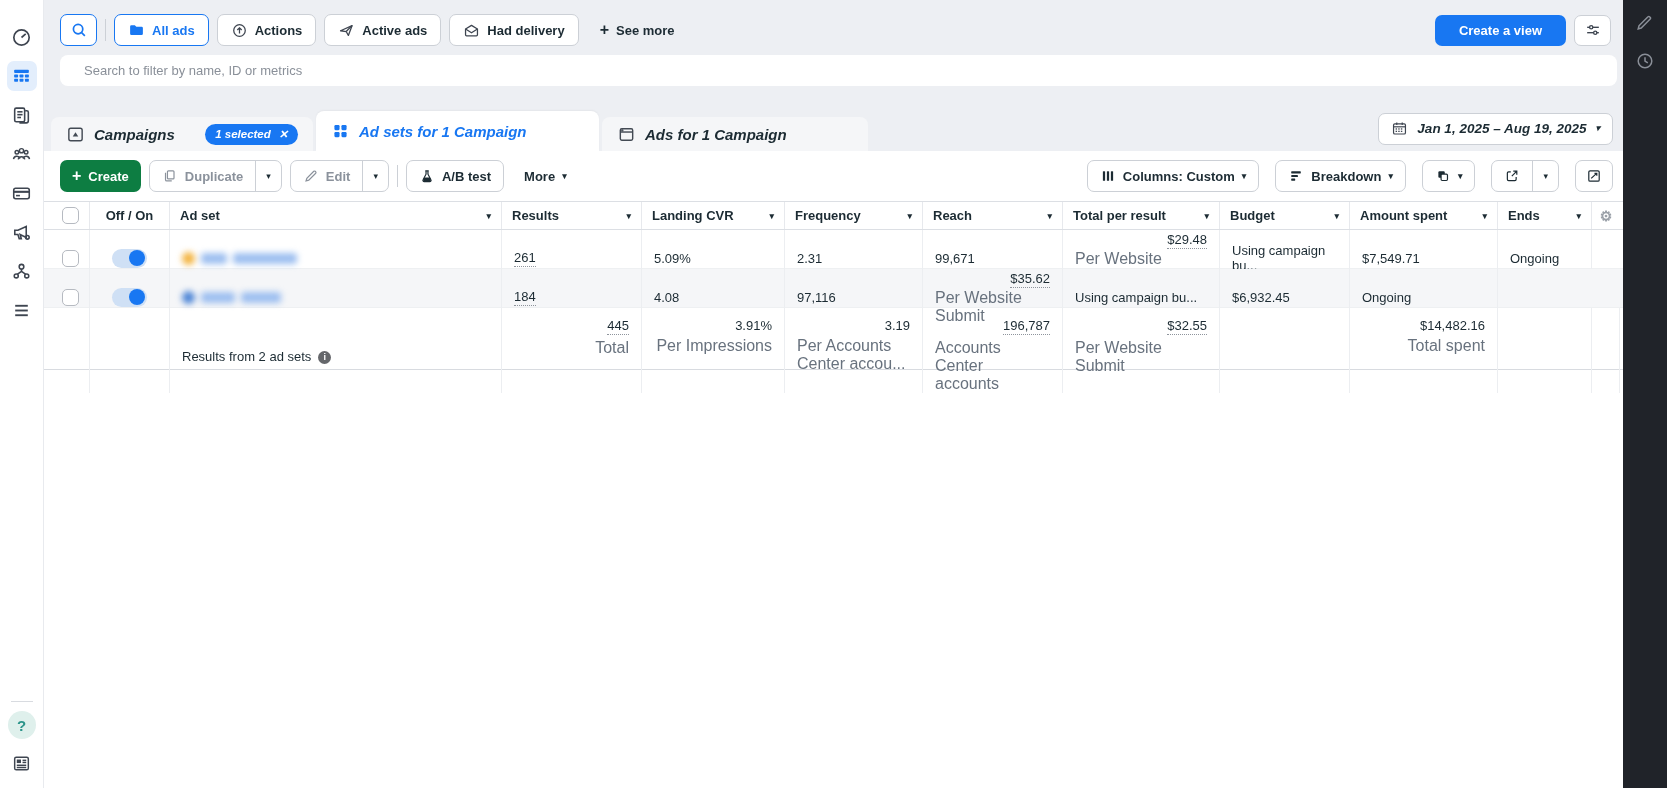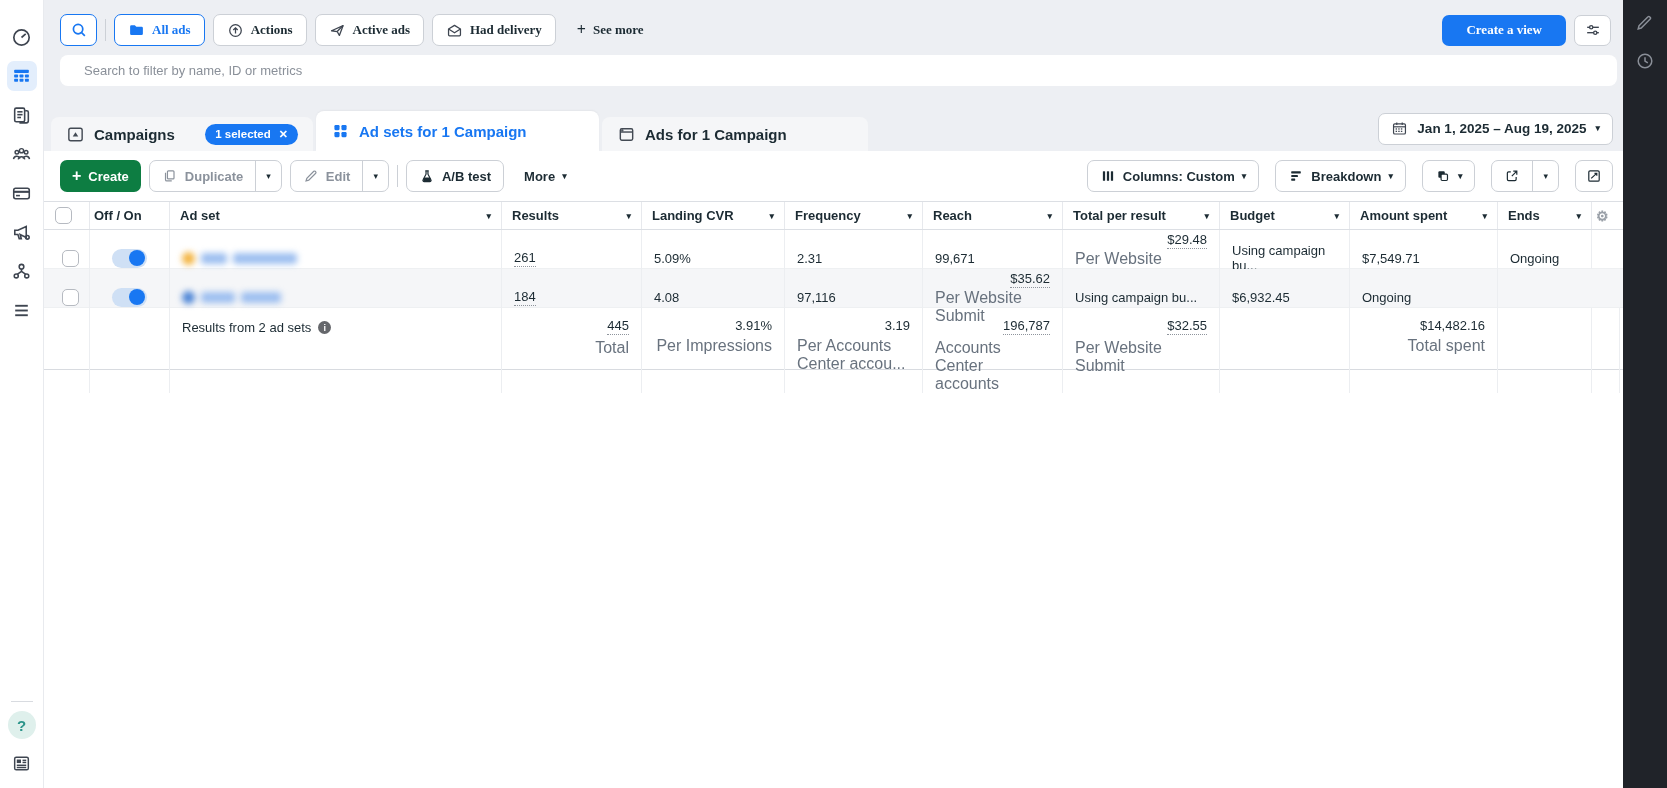"All ads" .topbar { font-family: Liberation Serif, serif -> none }
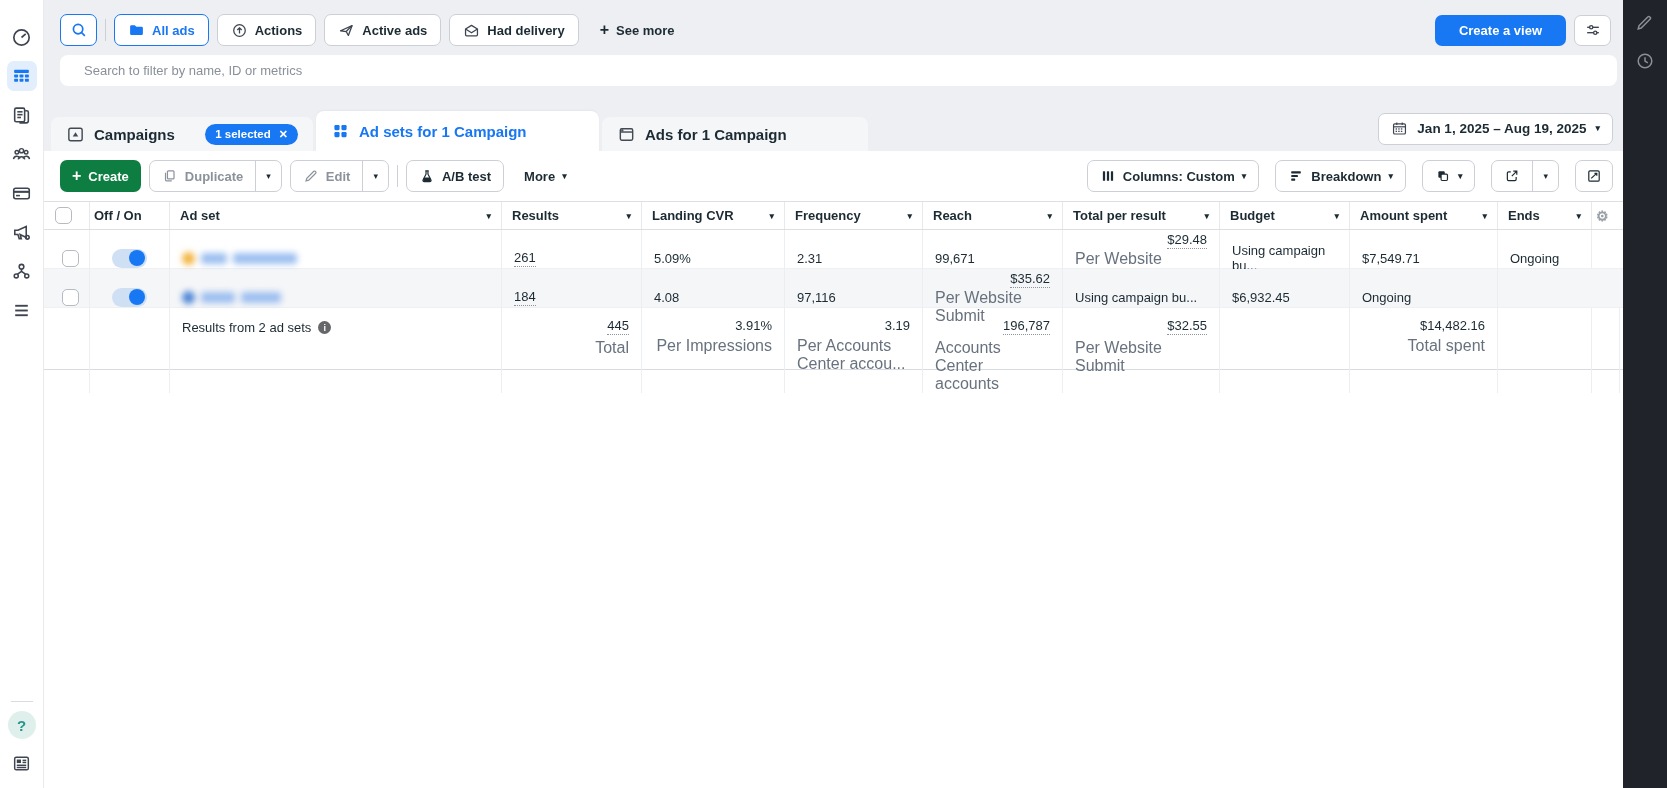"Campaigns" .tabsrow { font-style: none -> italic }
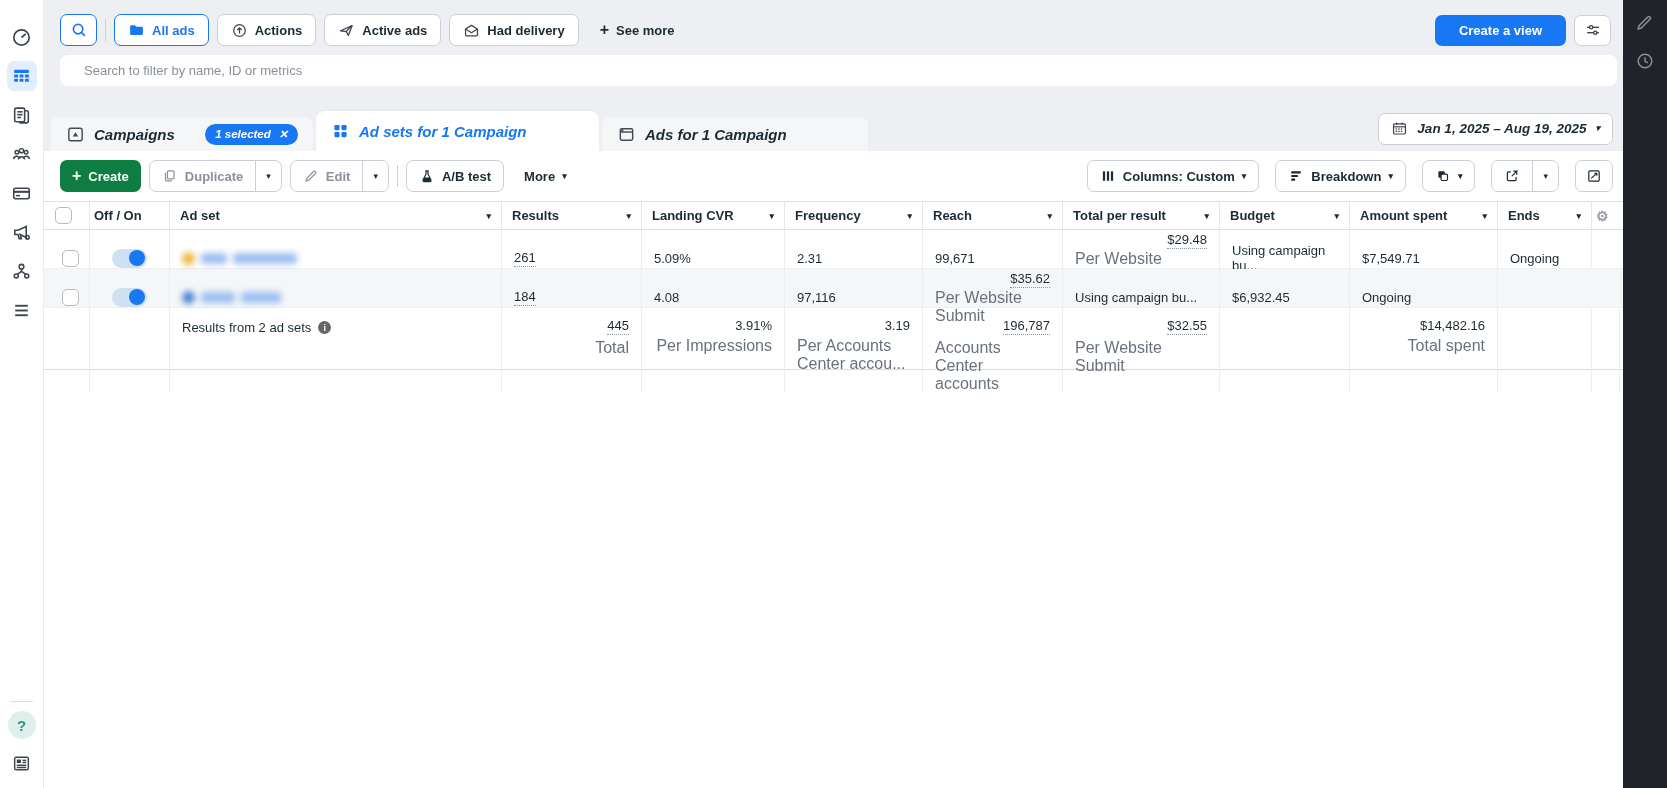"Off / On" .hc.center { justify-content: flex-start -> center }
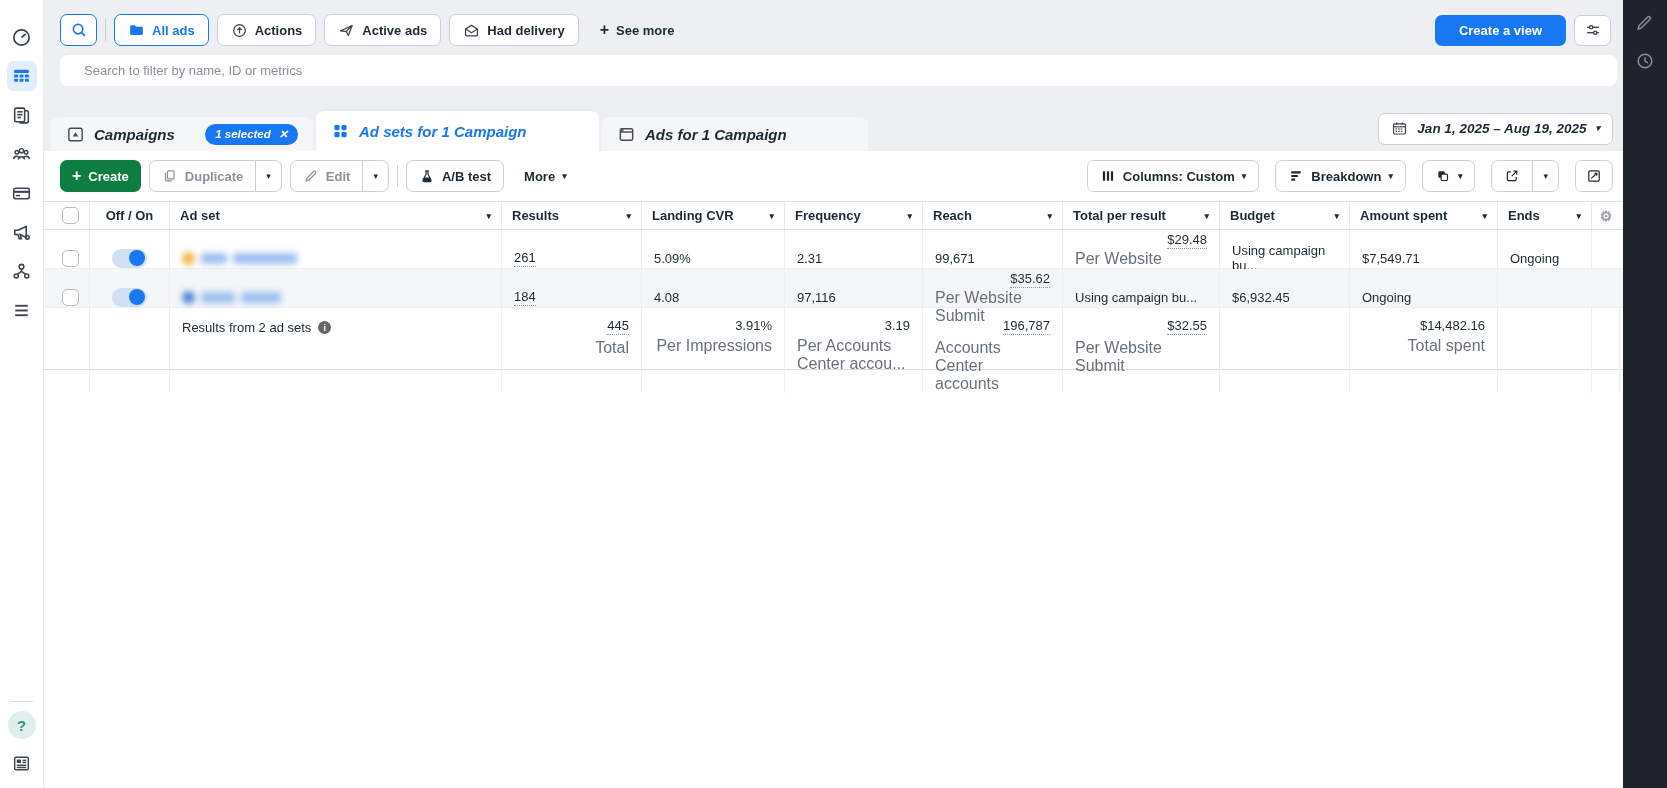"Results from 2 ad sets" .sumrow .c.labelc { align-items: flex-start -> center }
